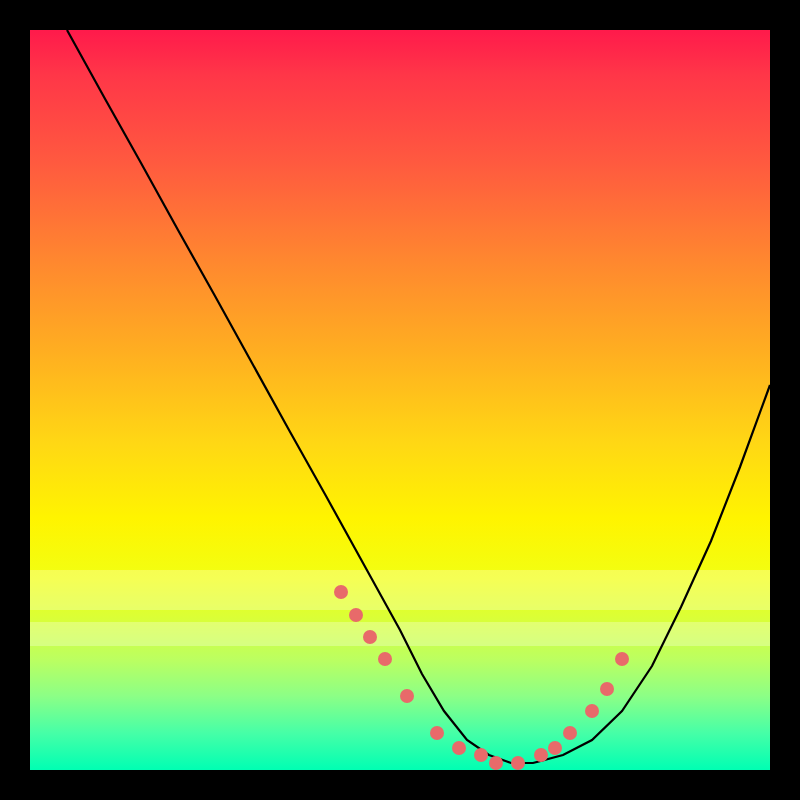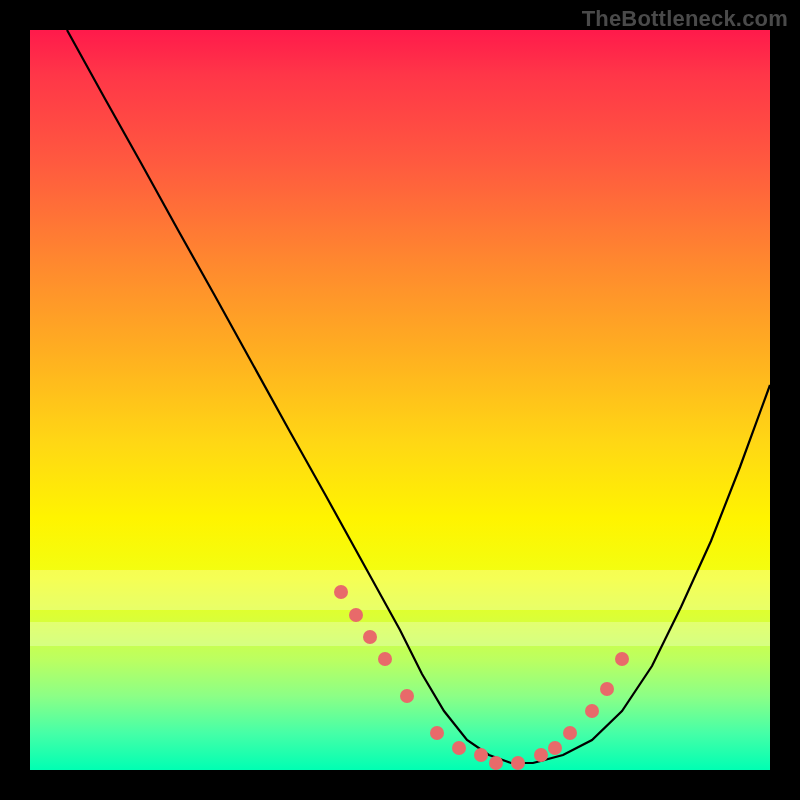"TheBottleneck.com" div.watermark { html: <div>TheBottleneck.com</div> -> none }
